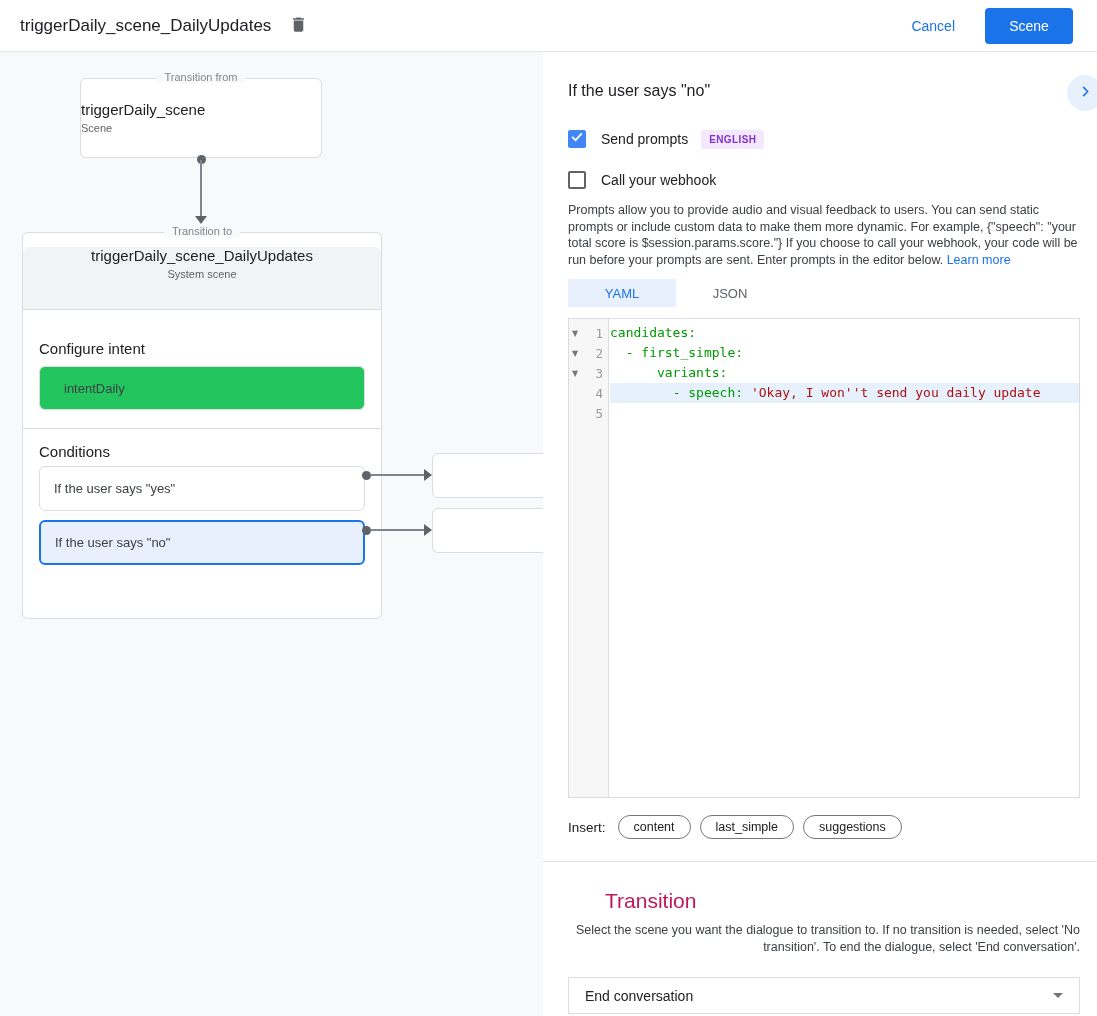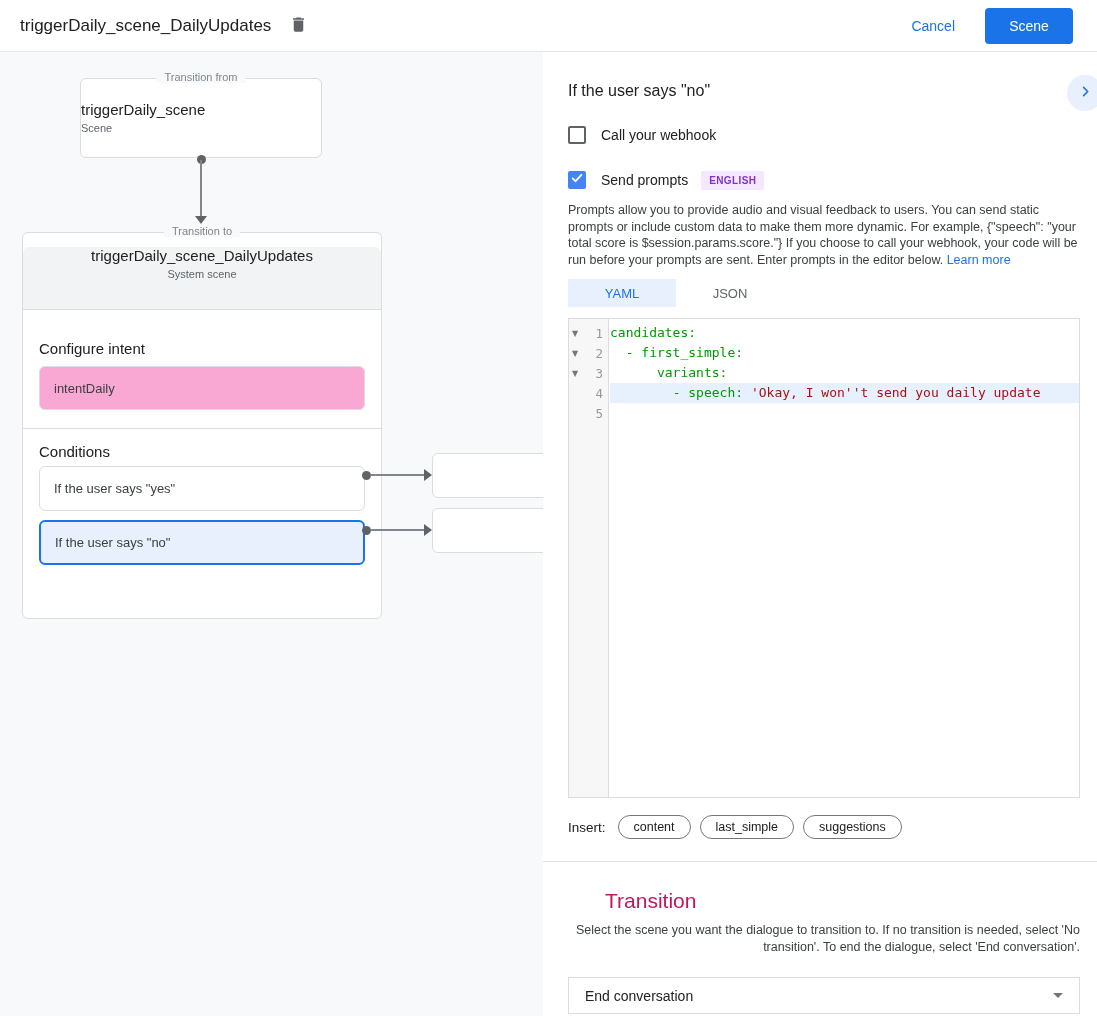"Call your webhook" div.check-row { order: before "Send prompts" -> after "Send prompts" }
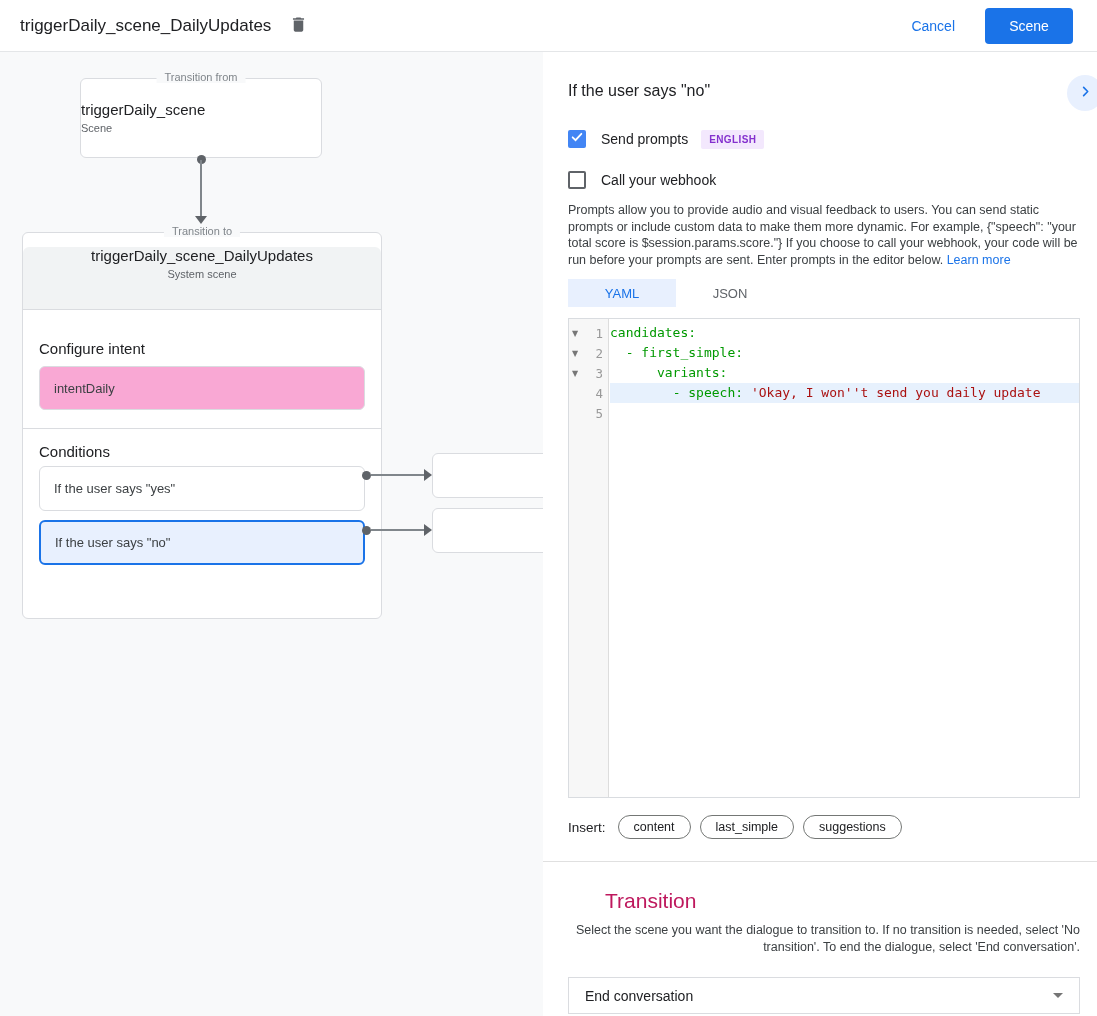"intentDaily" .intent-field { background: #f9a8d4 -> #22c55e; padding: 0 14px -> 0 24px }
